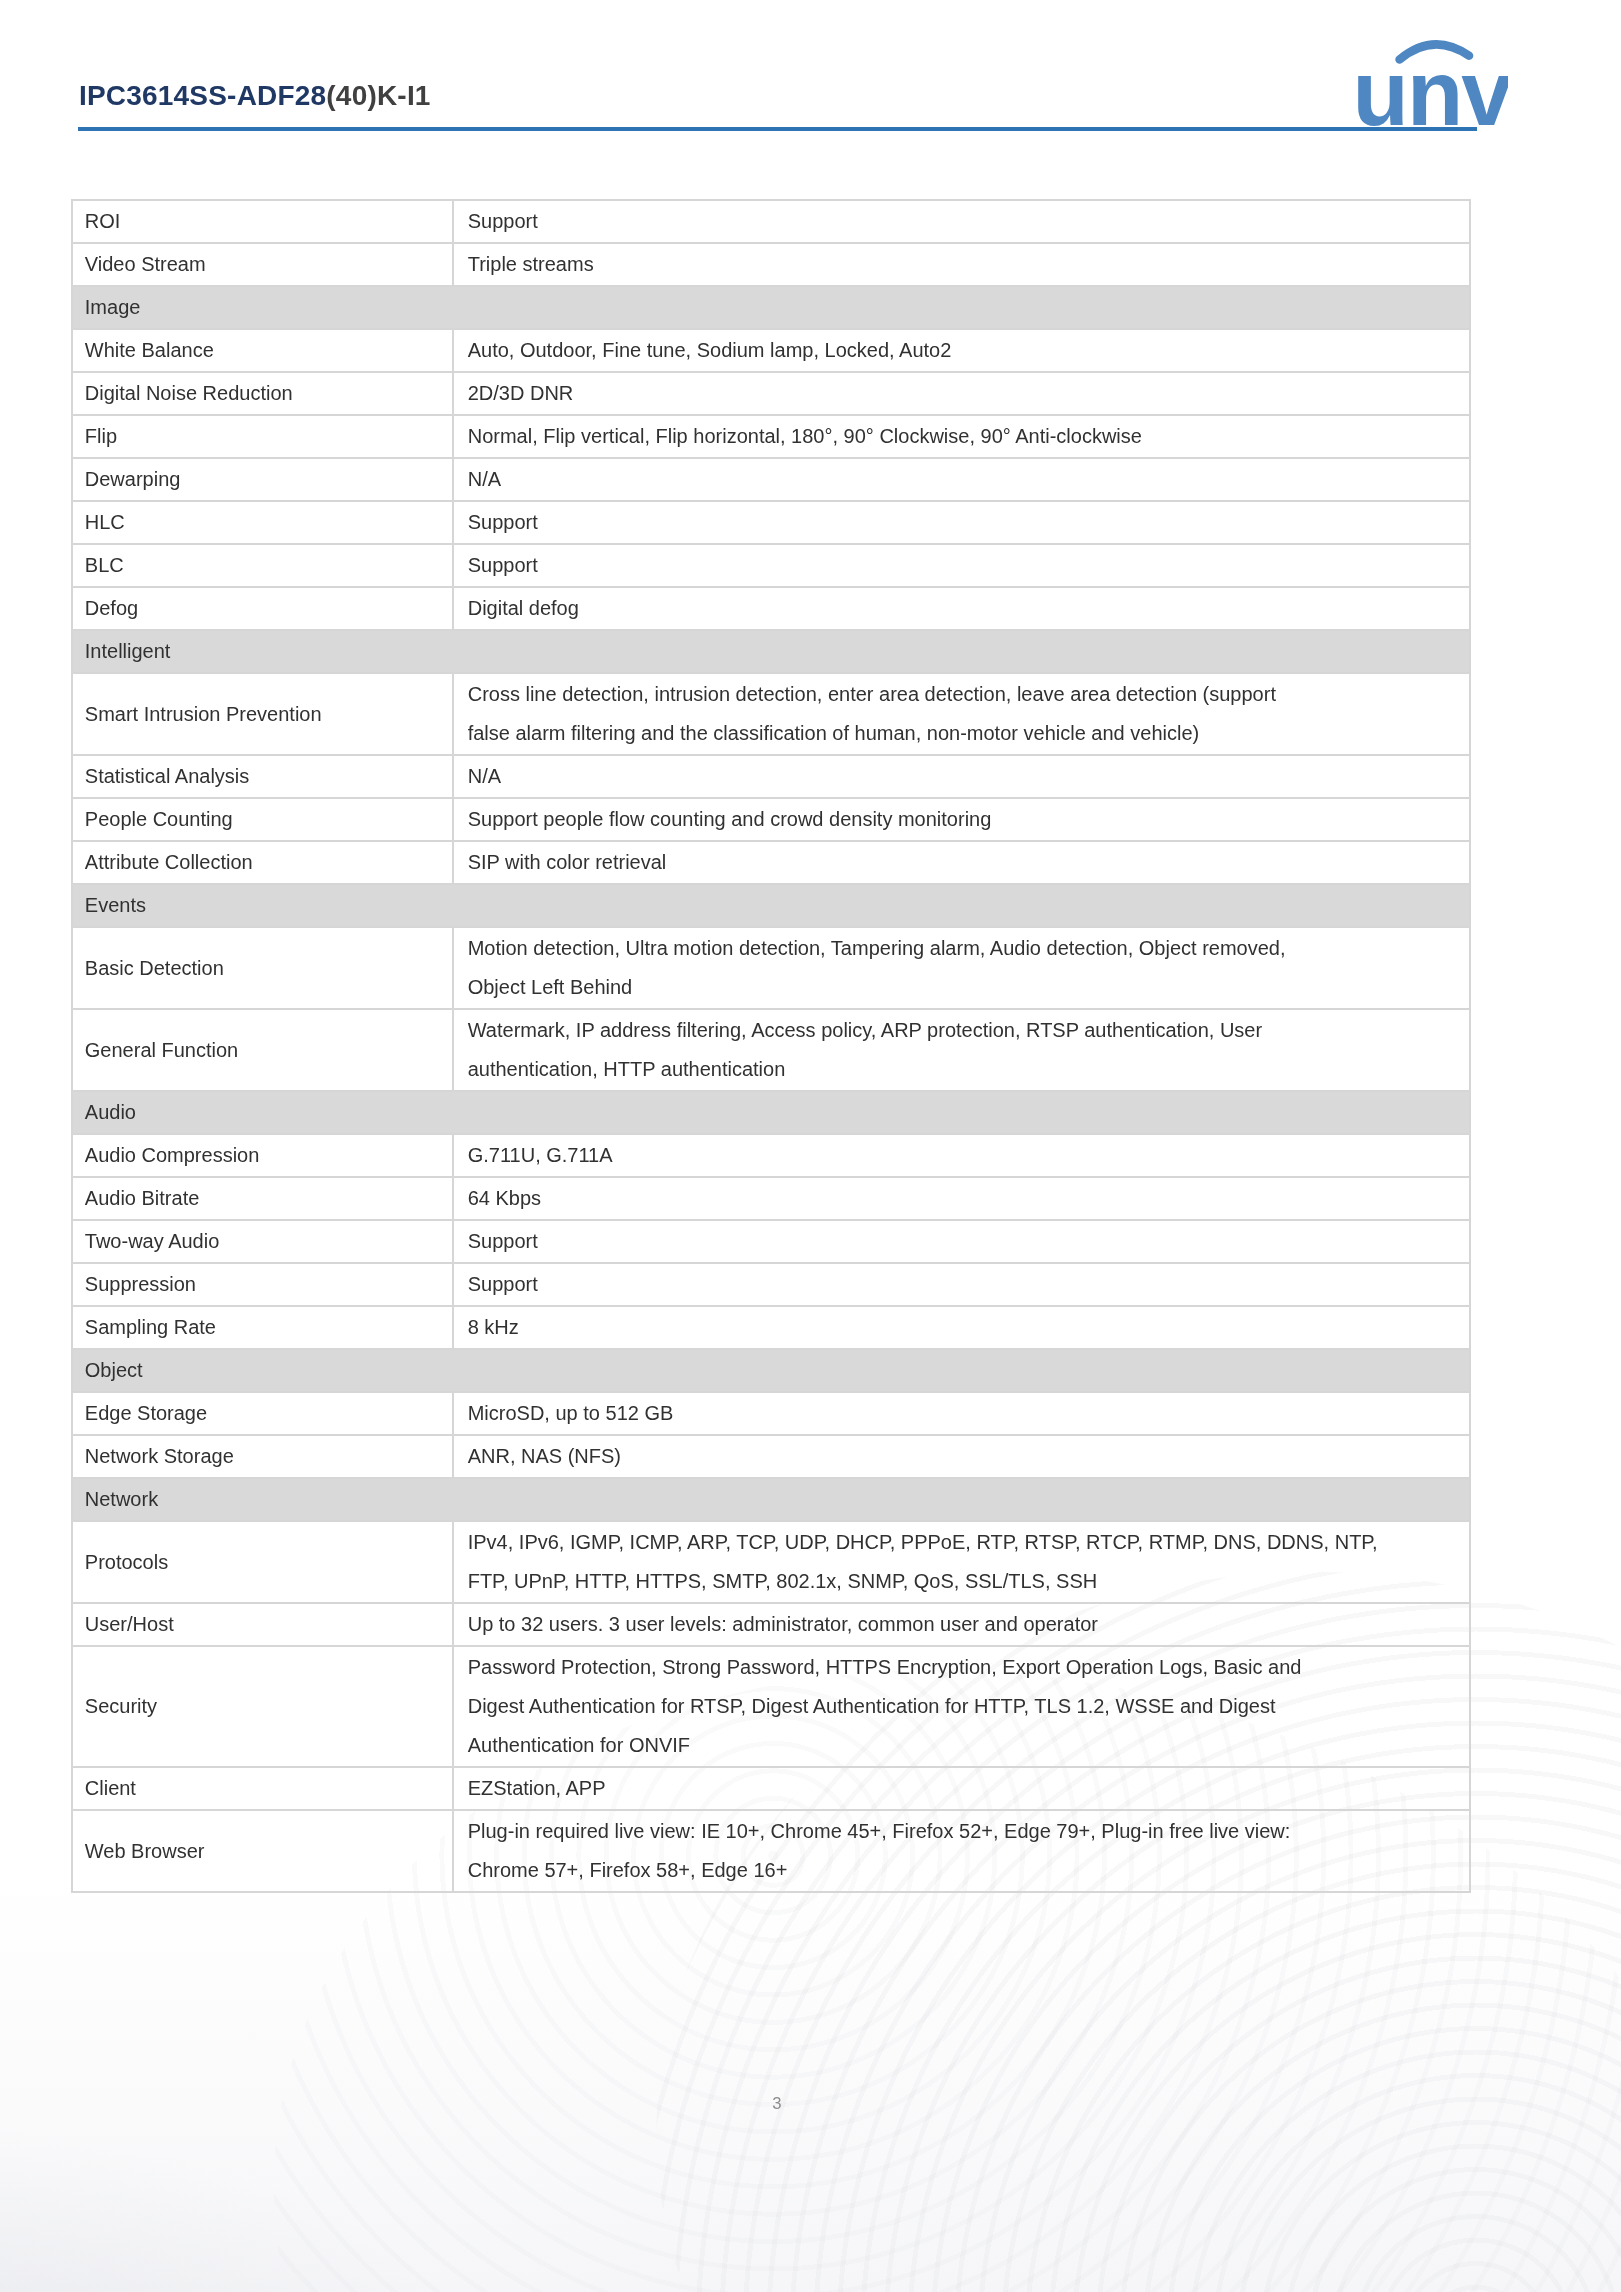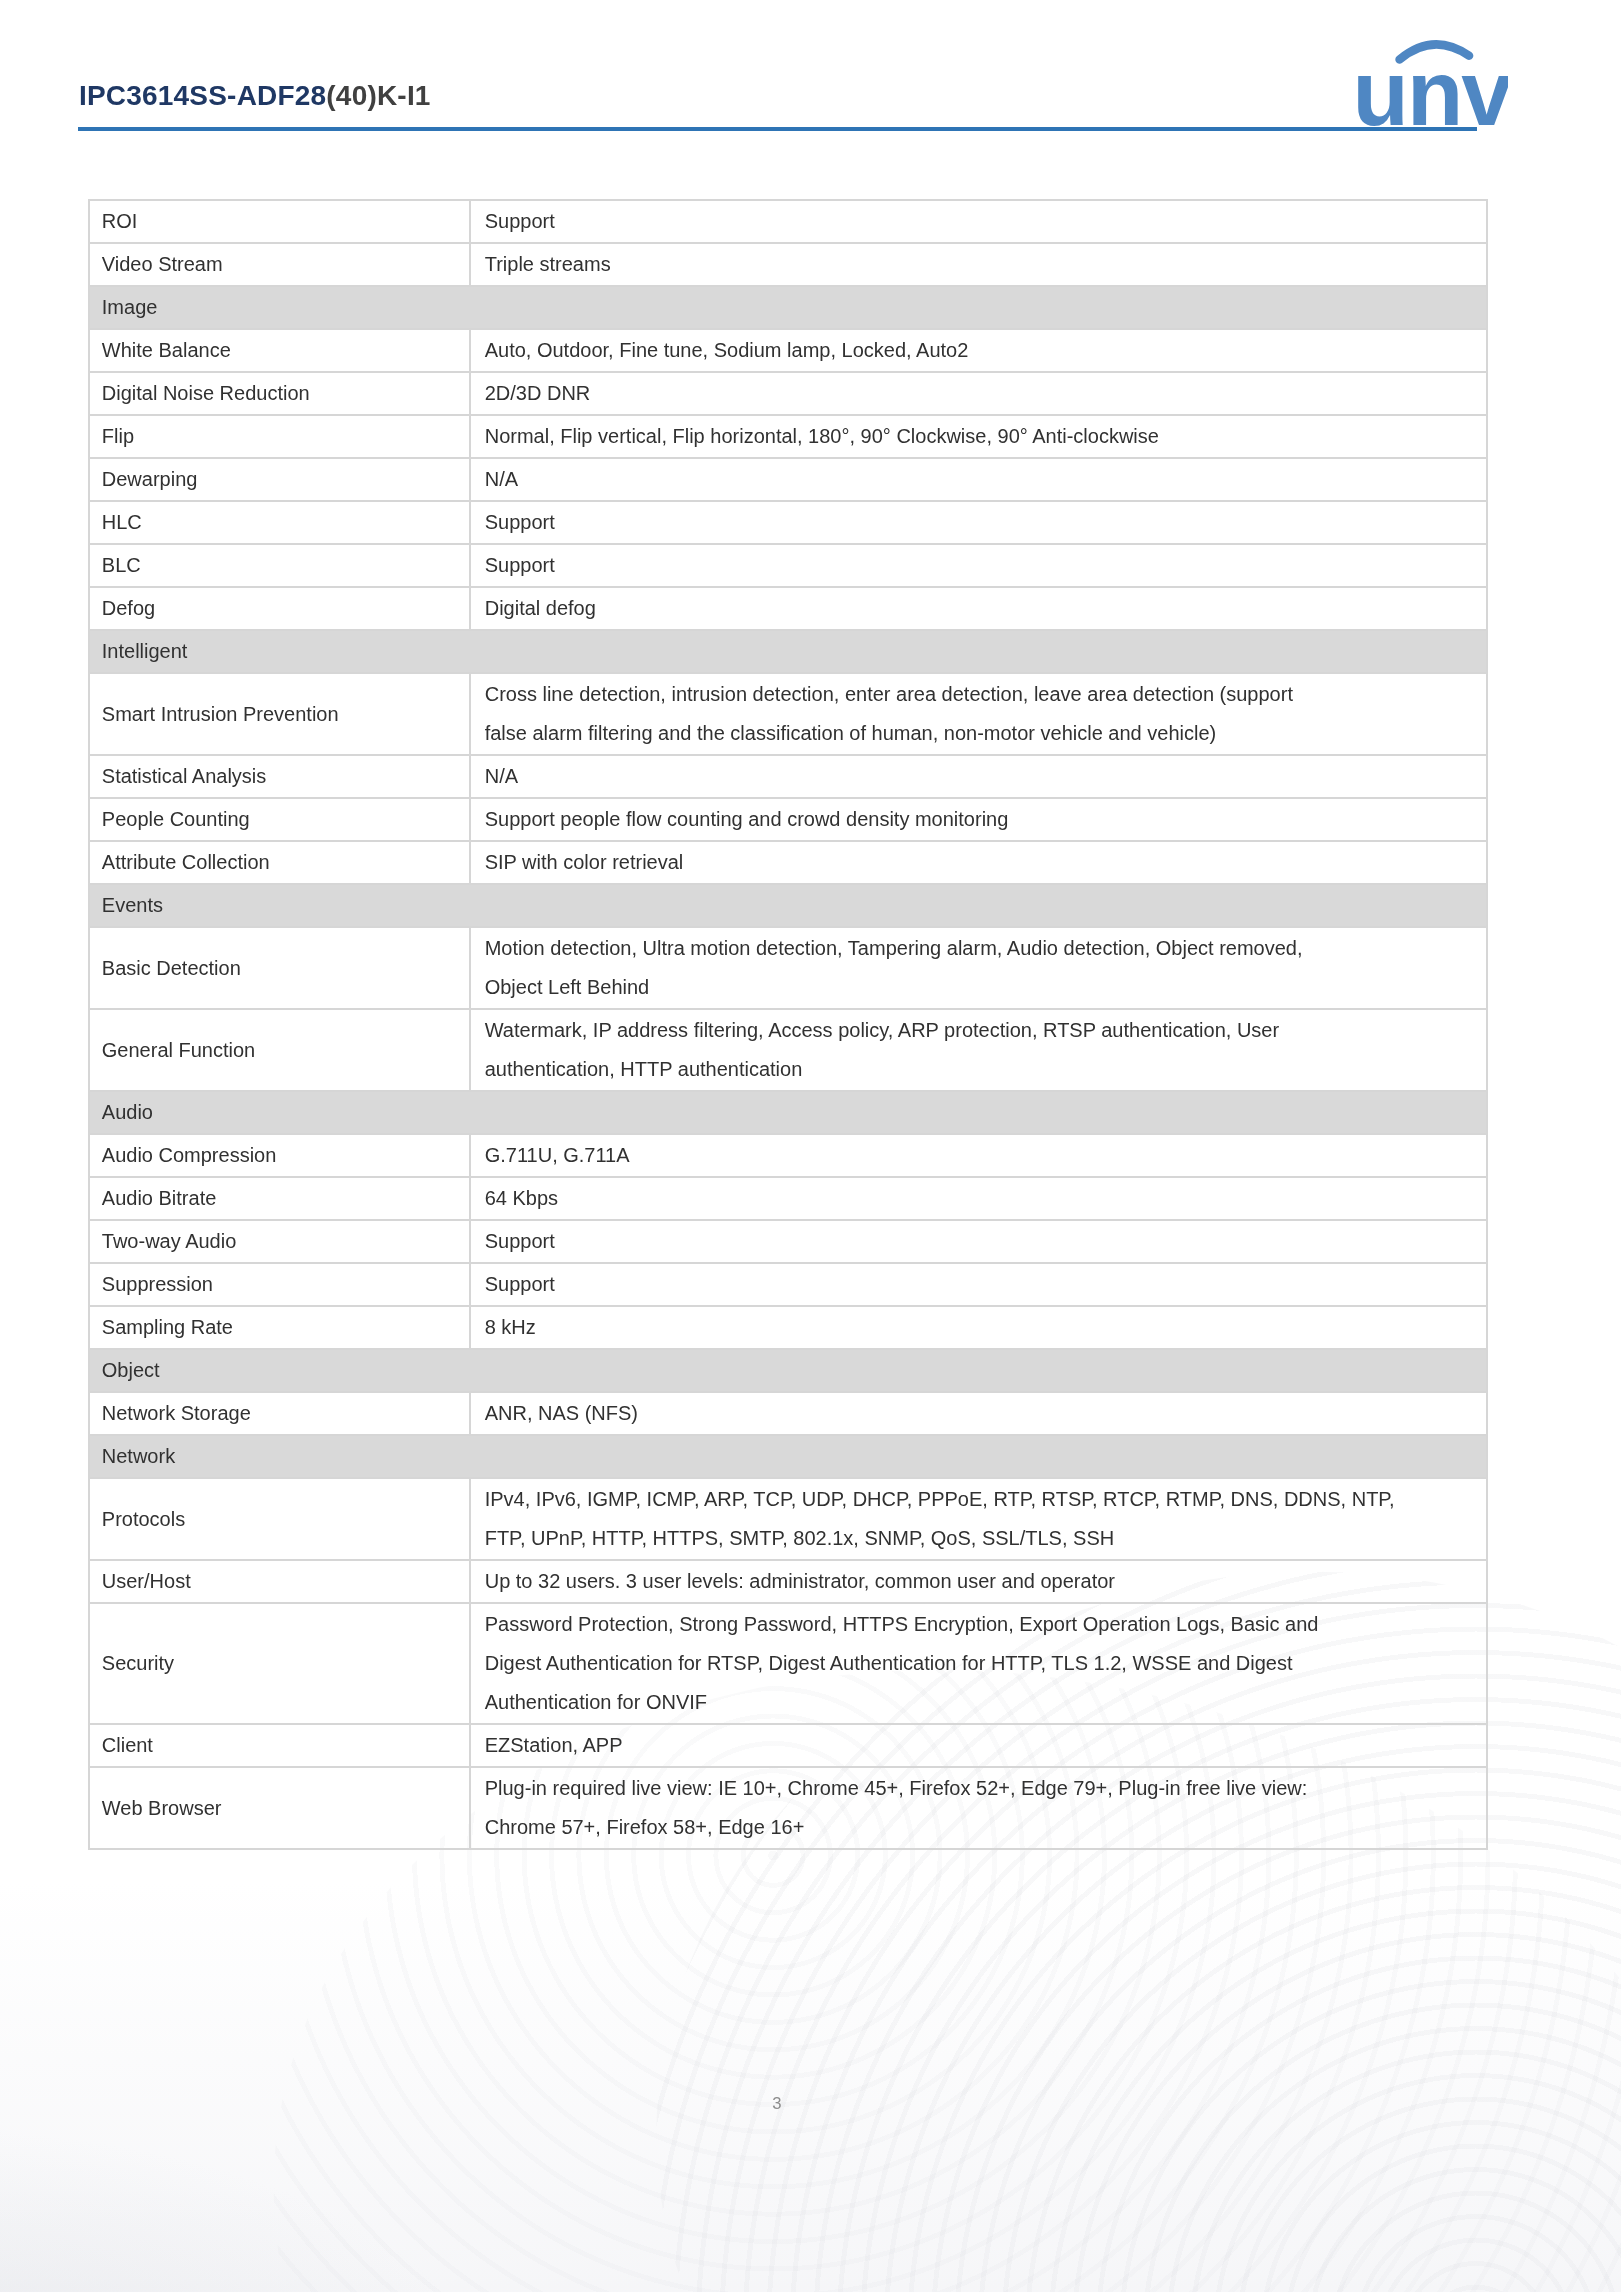"ROI" table.spec-table { left: 88px -> 71px }
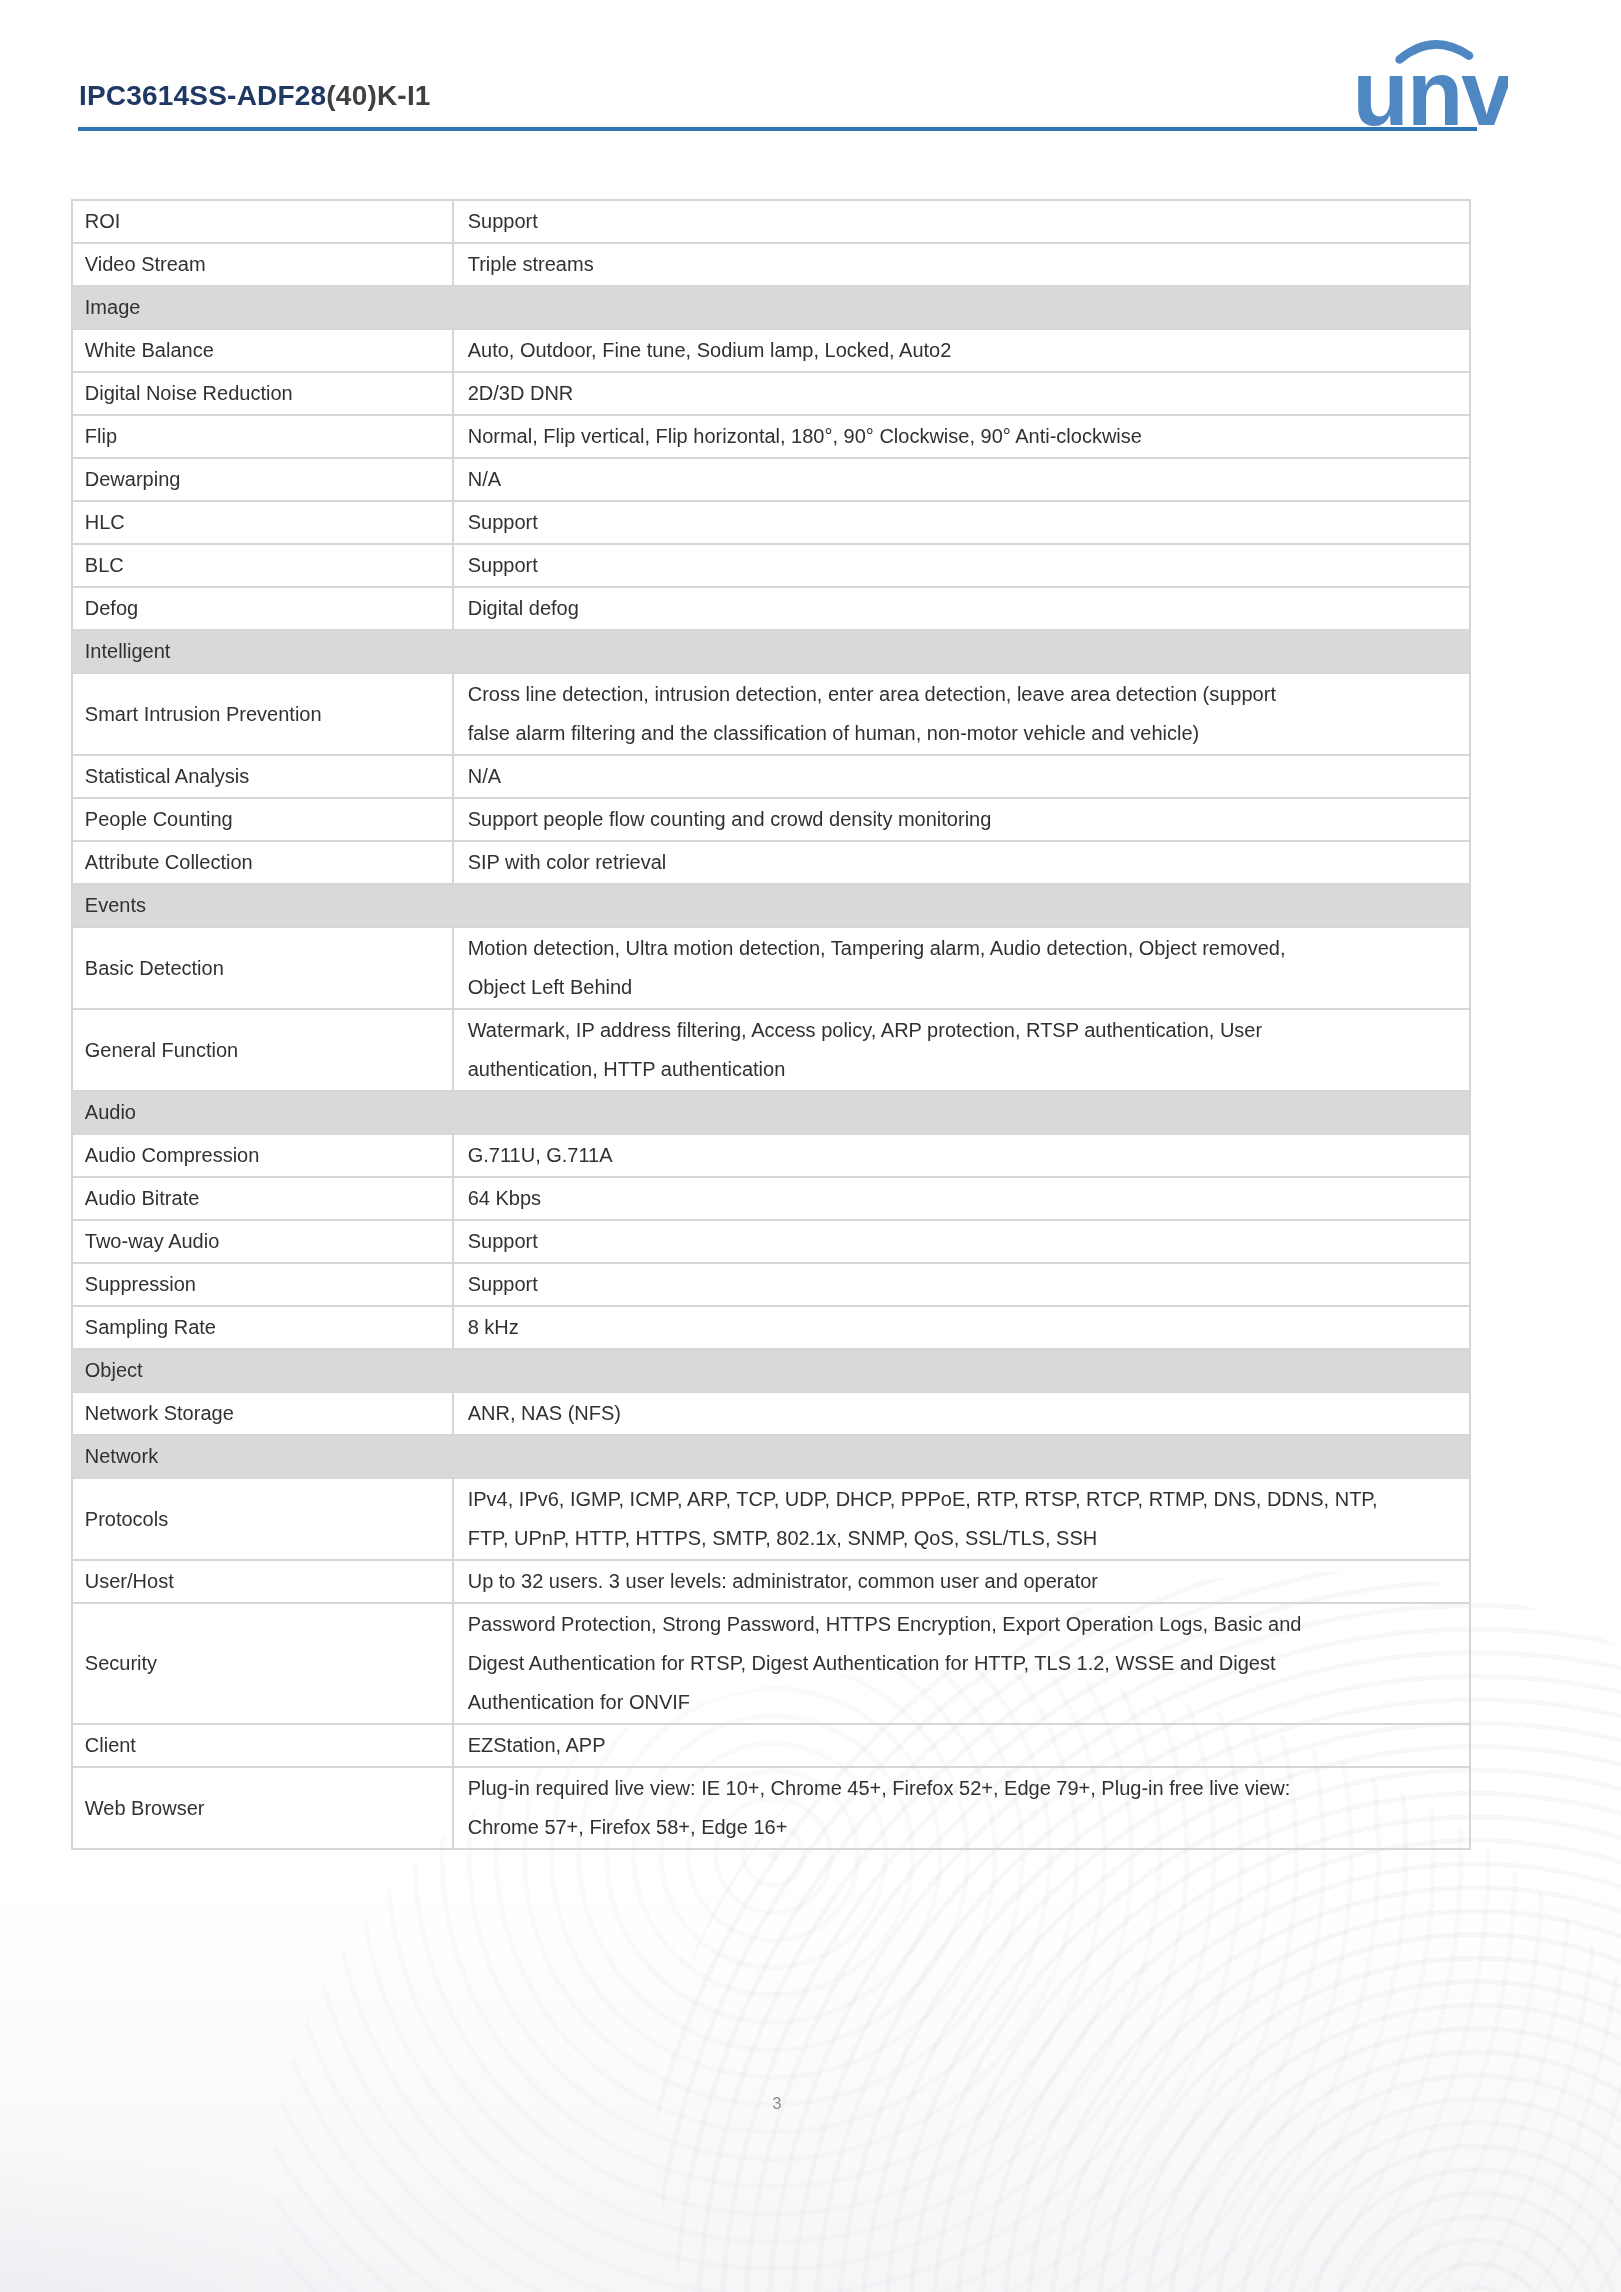"Edge Storage" tr { html: none -> <tr> <td>Edge Storage</td> <td>MicroSD, up to 512 GB</td> </tr> }
